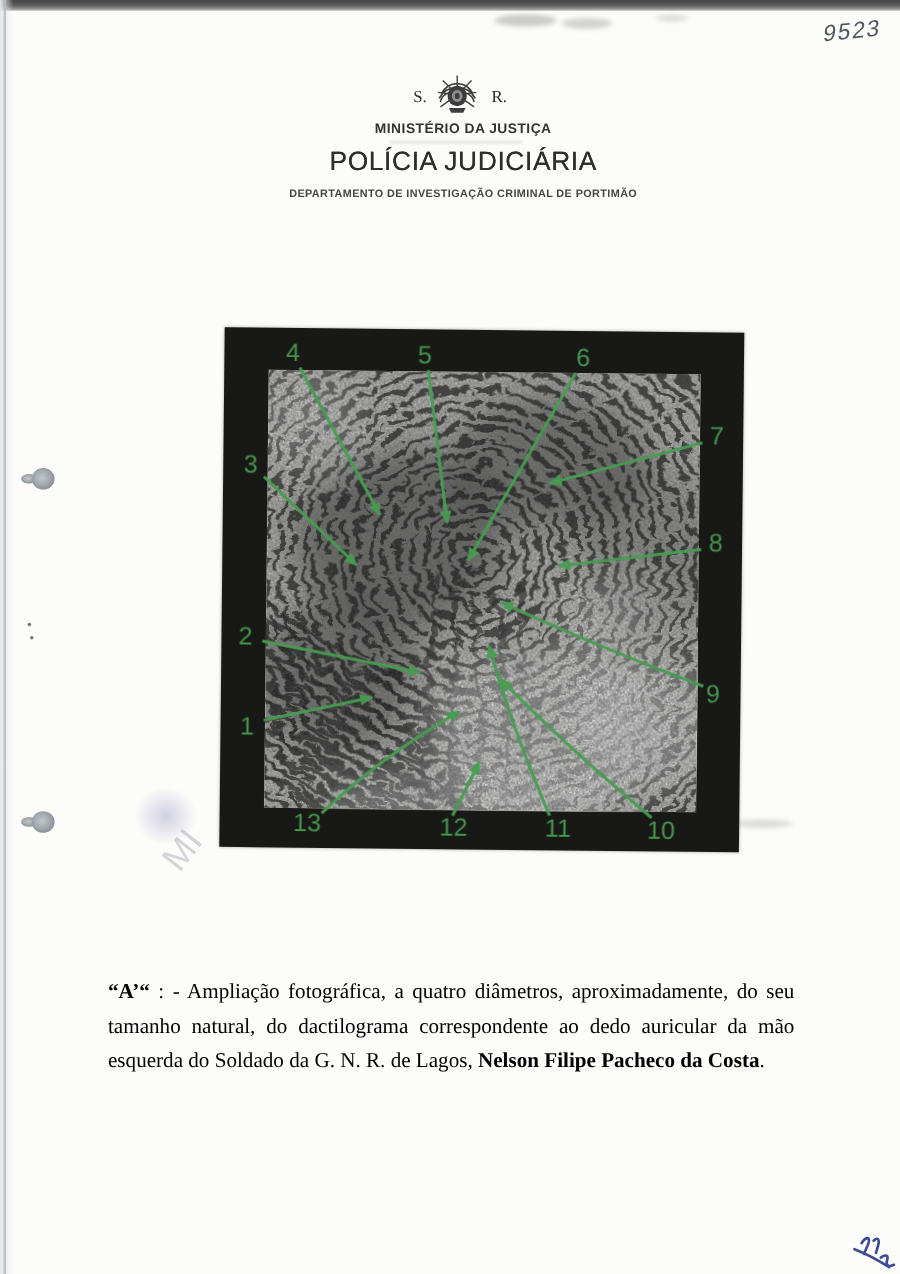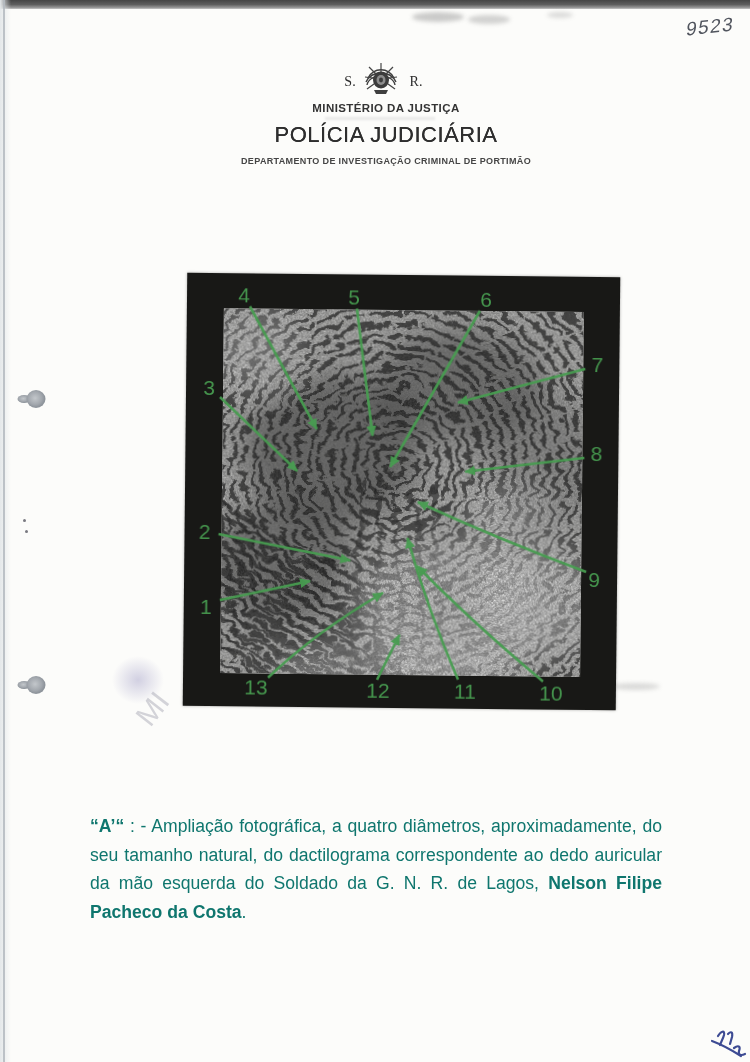"“A’“ : - Ampliação fotográfica," .caption { color: #0f766e -> #000000; font-family: Liberation Sans, sans-serif -> Liberation Serif, serif }
